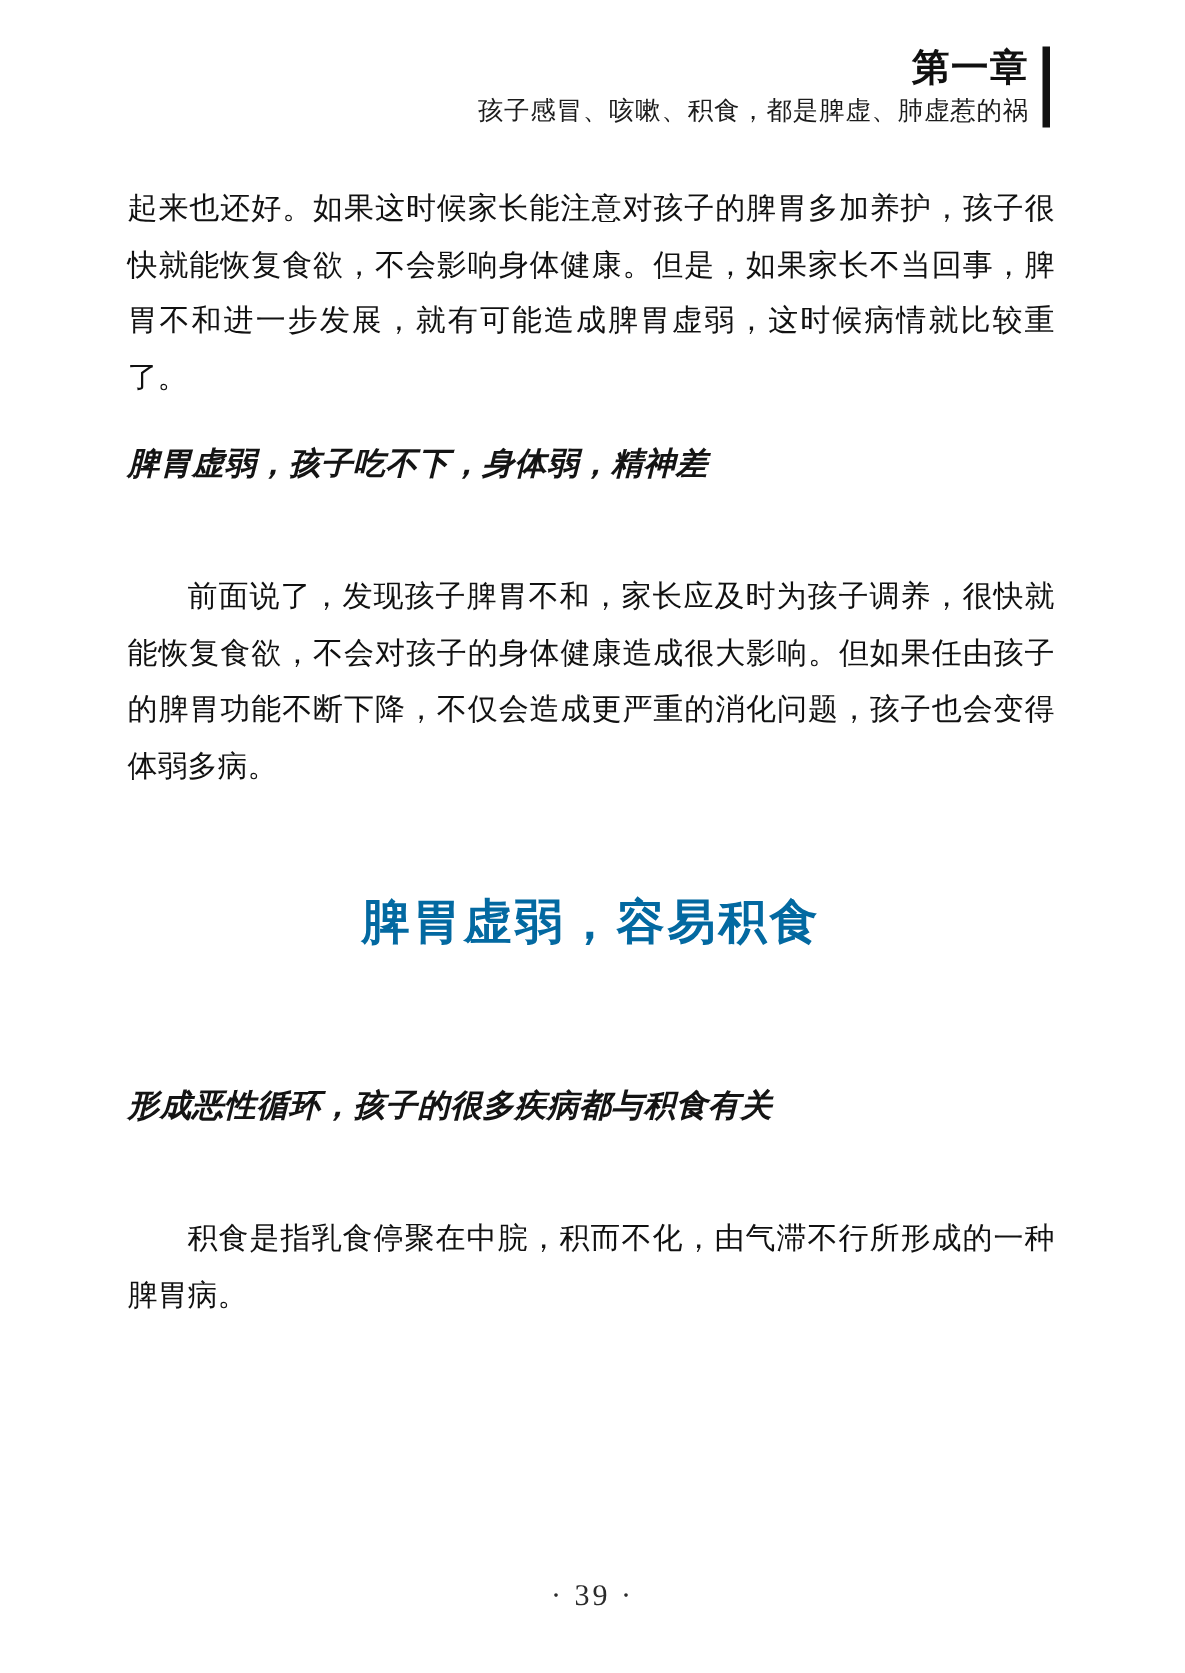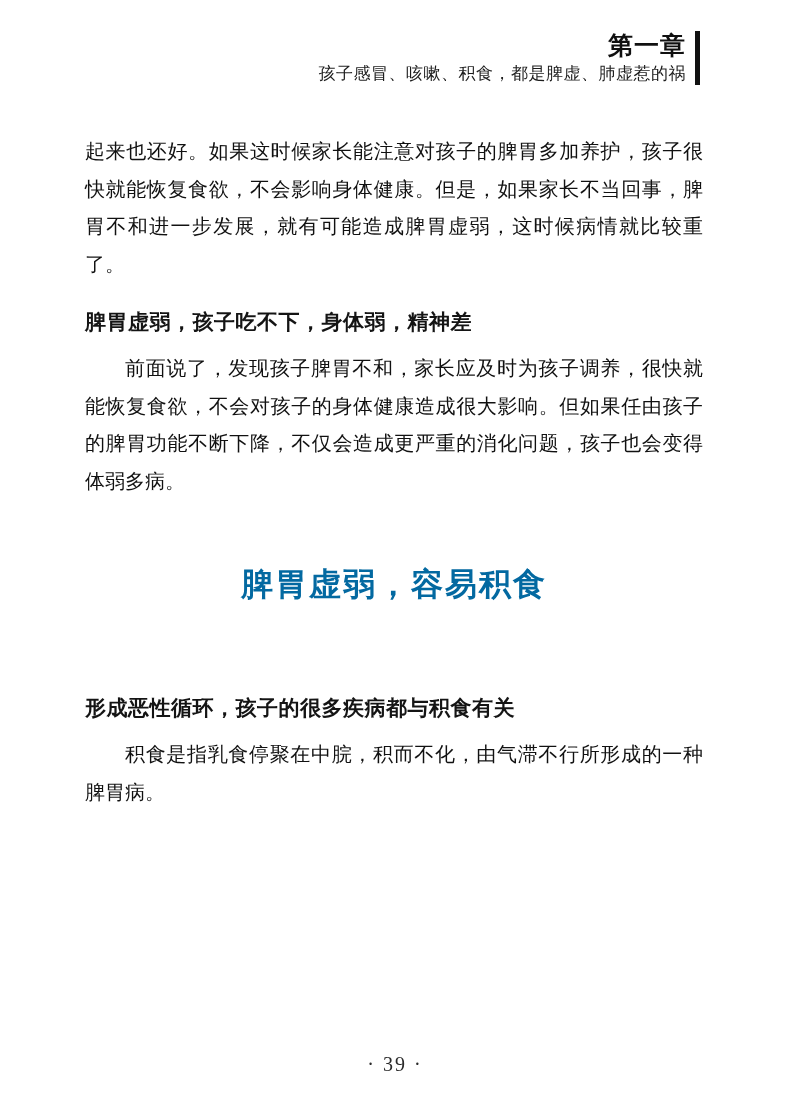"起来也还好。如果这时候家长能注意对孩子的脾胃多加养护，孩子很快就能恢复食欲，不会" .body-para.no-indent { margin-top: 12px -> none }
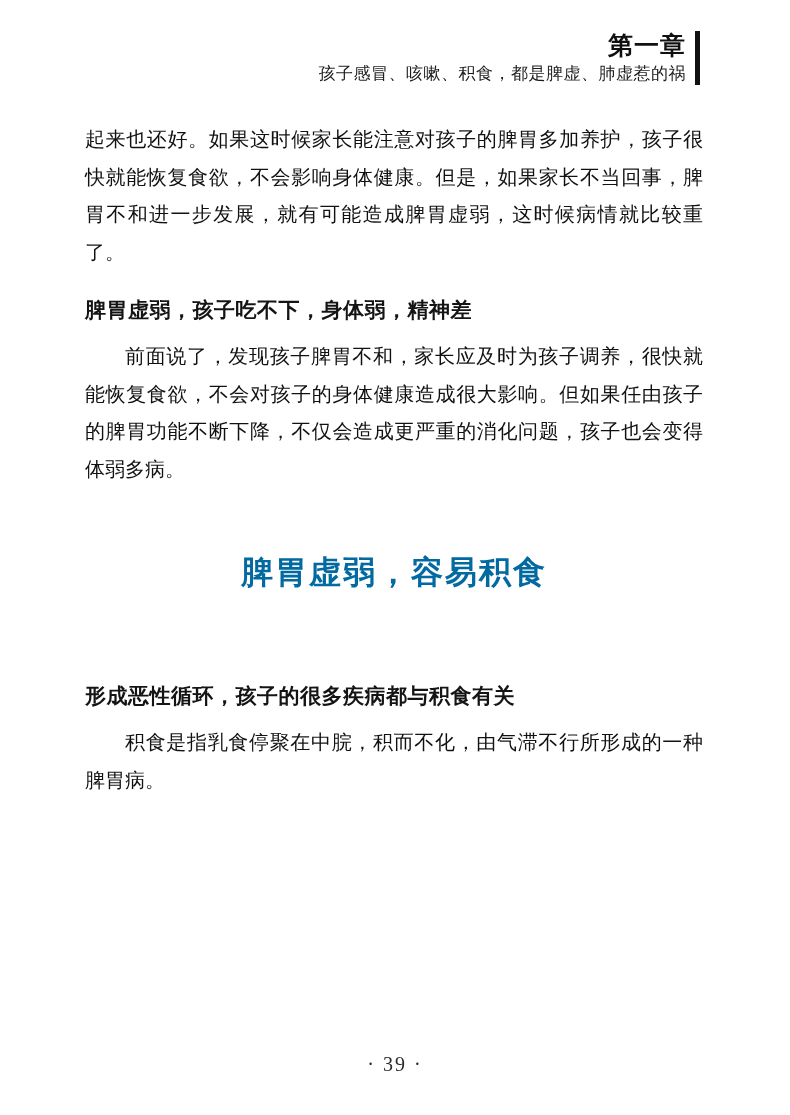"脾胃虚弱，孩子吃不下，身体弱，精神差" .sub-heading { font-style: none -> italic }
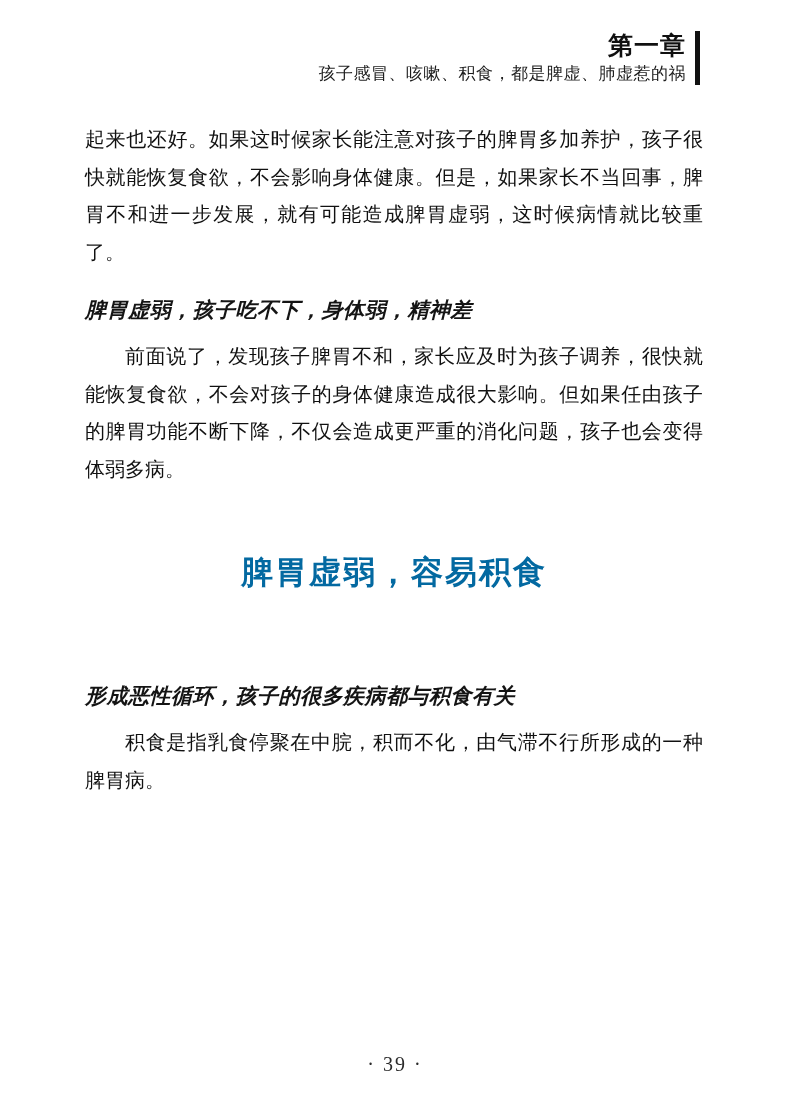"前面说了，发现孩子脾胃不和，家长应及时为孩子调养，很快就能恢复食欲，不会对孩子的" .sub-heading + .body-para { margin-top: 14px -> 56px }
